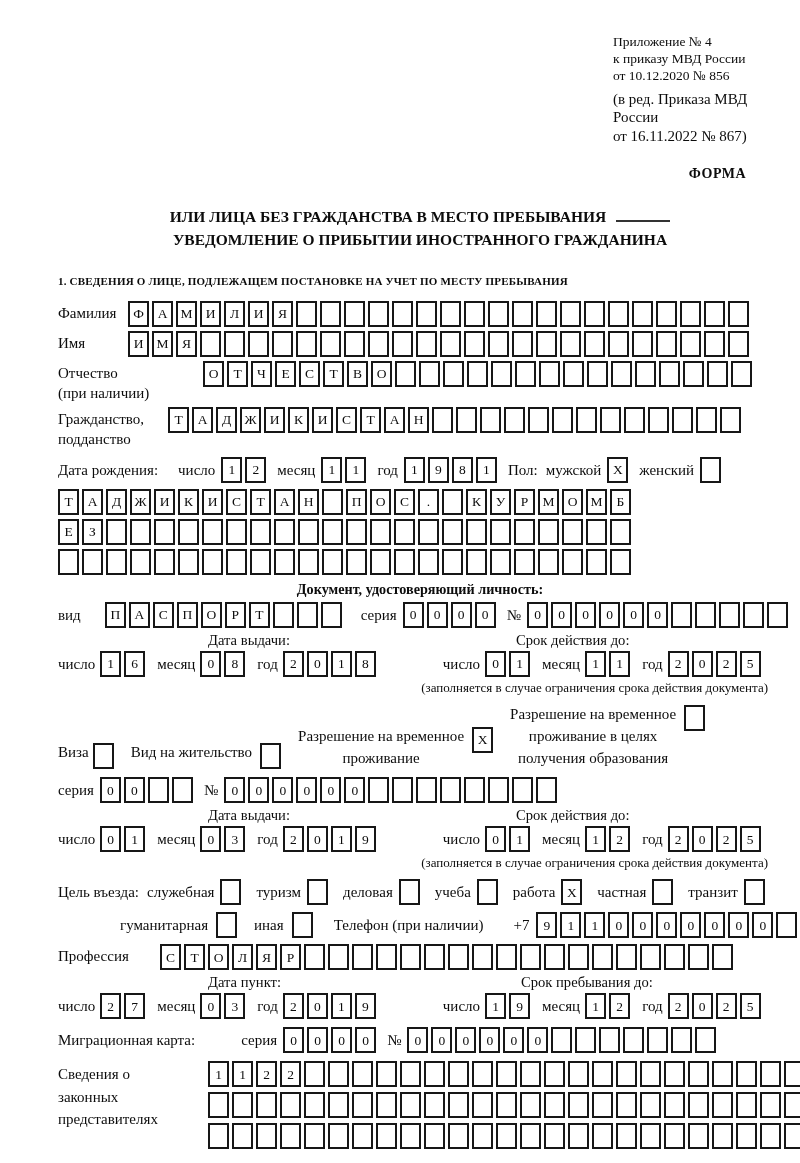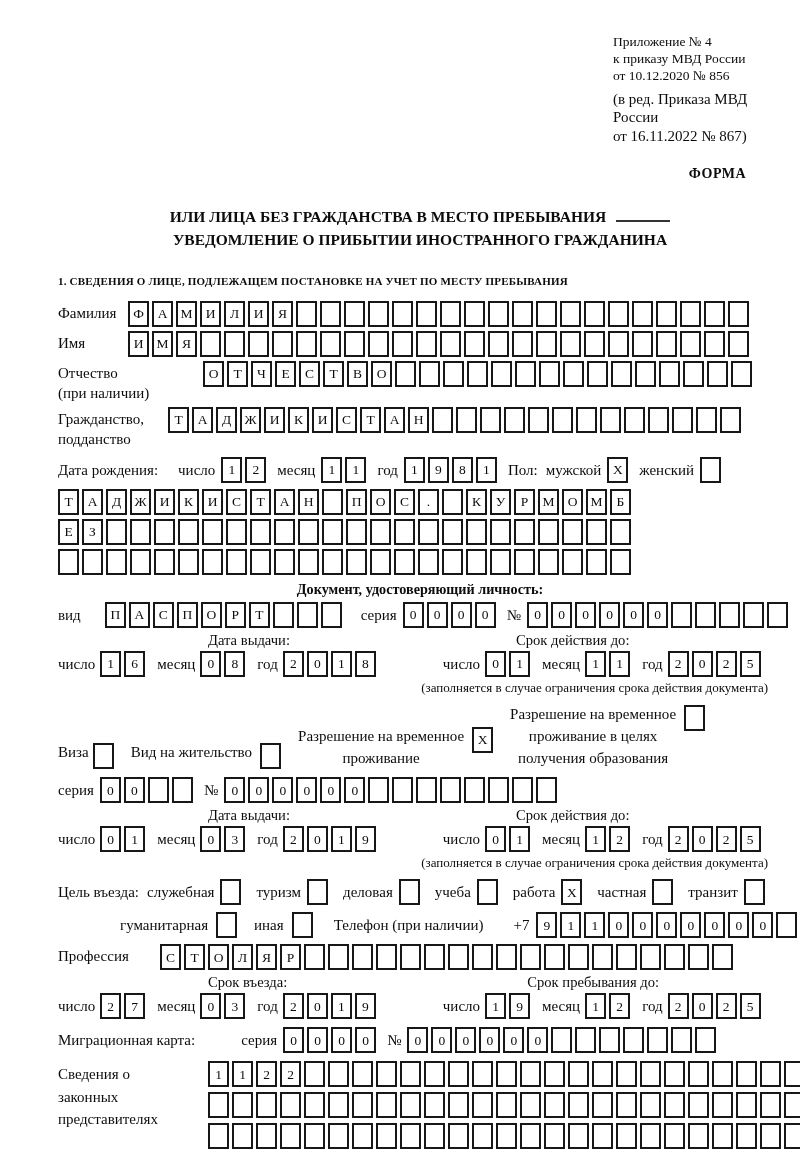"Срок въезда:" span.dh3 { text: Срок въезда -> Дата пункт }
